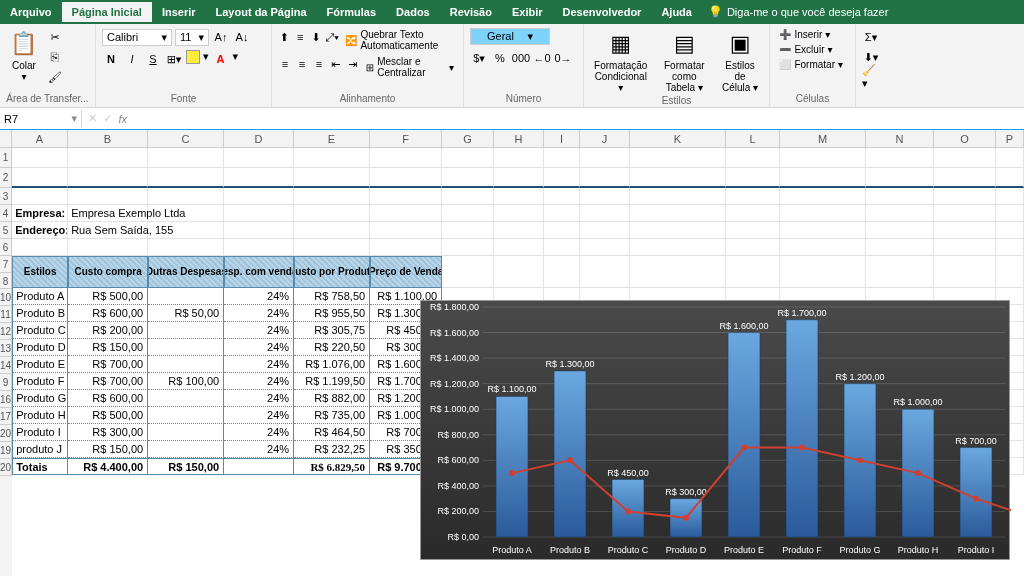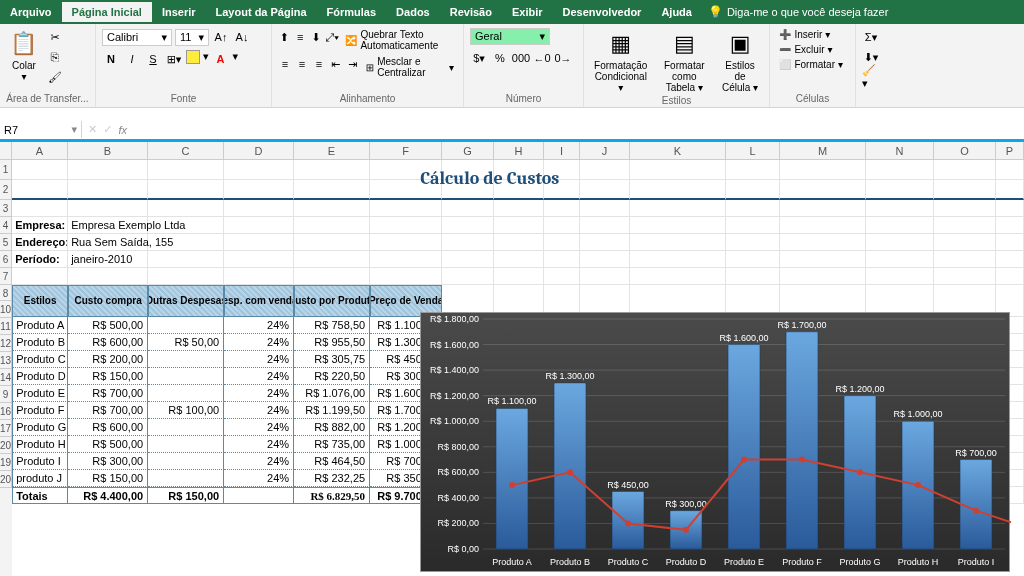"Geral" .numfmt { background: #86efac -> #7dd3fc; padding: 1px 4px -> 1px 16px }
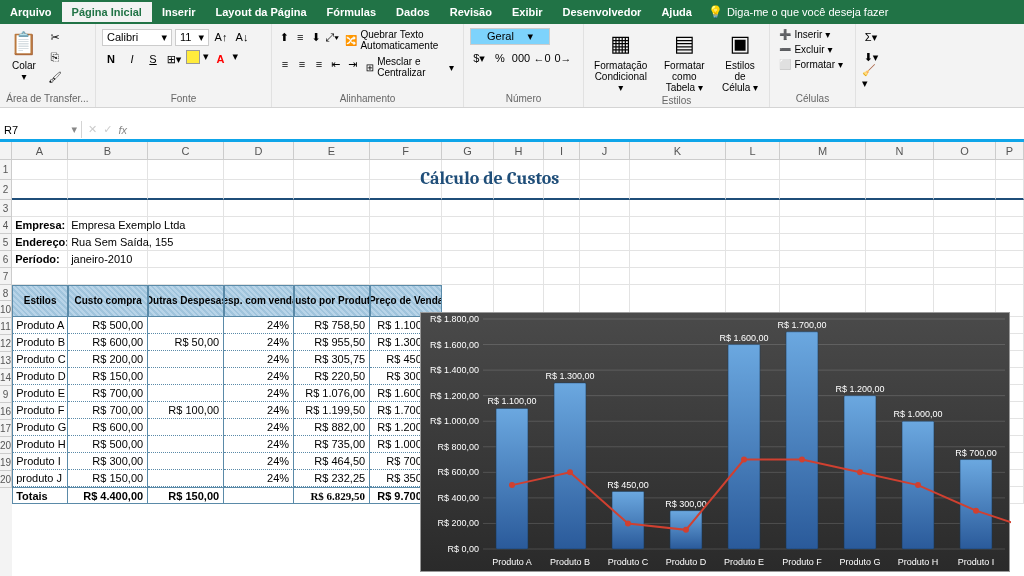"R7" .fbar { border-bottom: 3px solid #0ea5e9 -> 1px solid #0ea5e9; margin-top: 12px -> none }
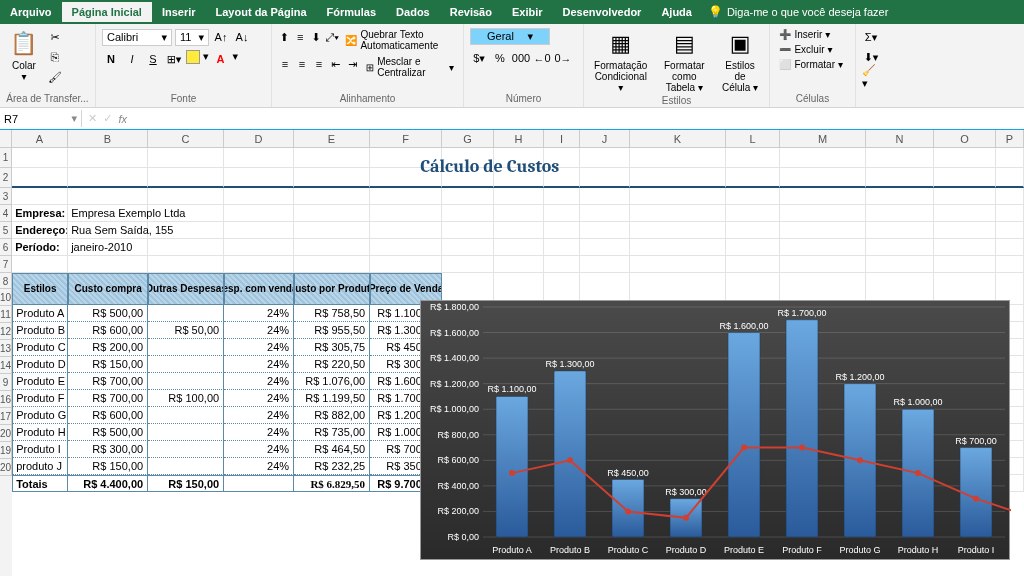"Cálculo de Custos" div.title { html: <div>Cálculo de Custos</div> -> none }
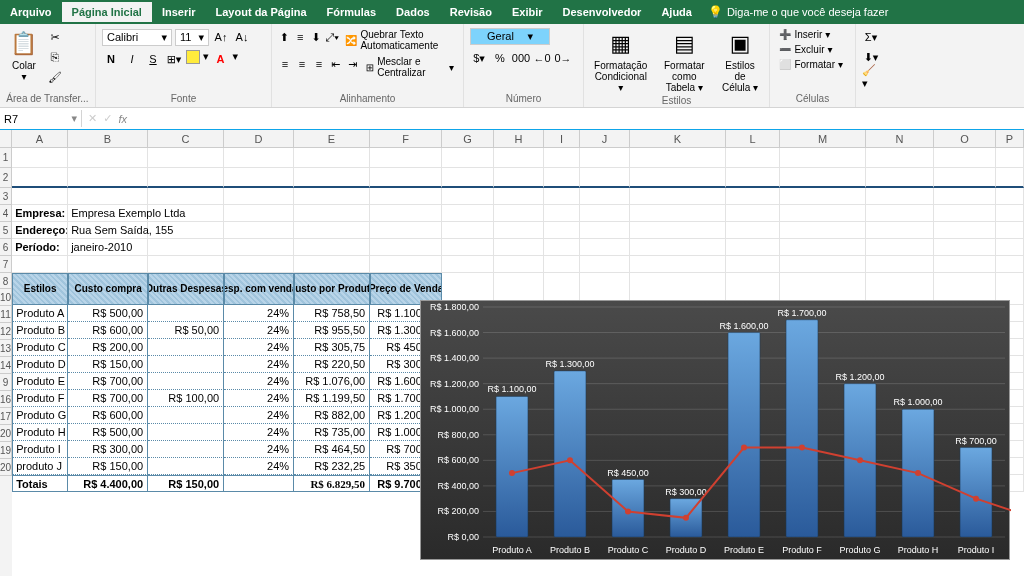"Período:" div.row { html: <div> <div><span>Período:</span></div> <div>janeiro-2010</div> <div></div> <div></div> <div></div> <div></div> <div></div> <div></div> <div></div> <div></div> <div></div> <div></div> <div></div> <div></div> <div></div> <div></div> </div> -> none }
